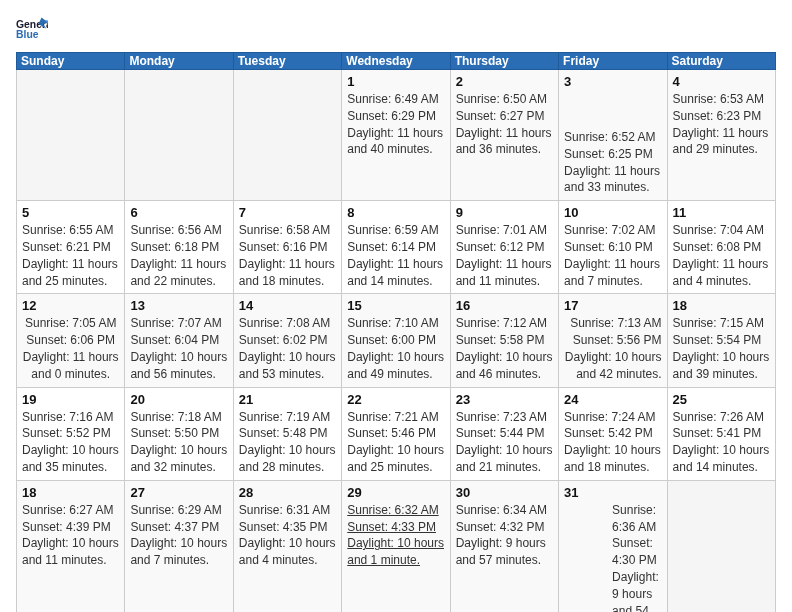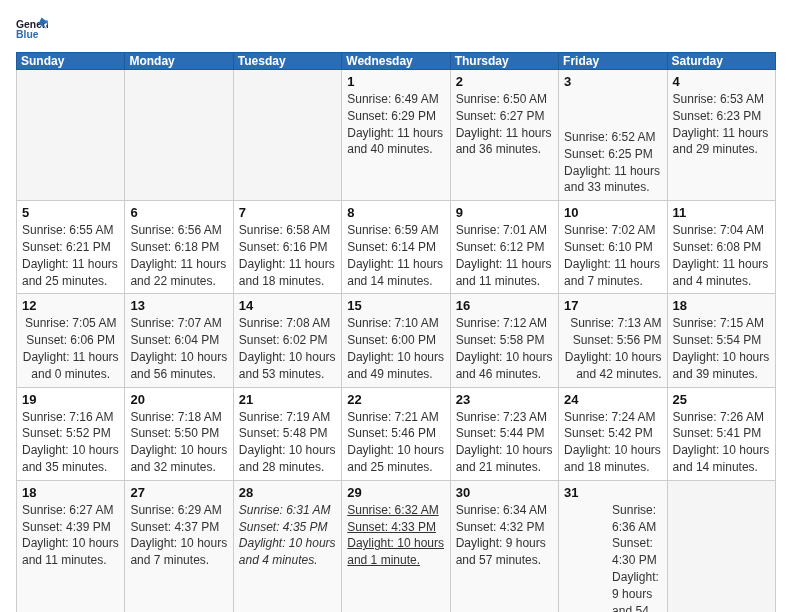"Sunrise: 6:31 AM" div.day-info { font-style: italic -> none }
